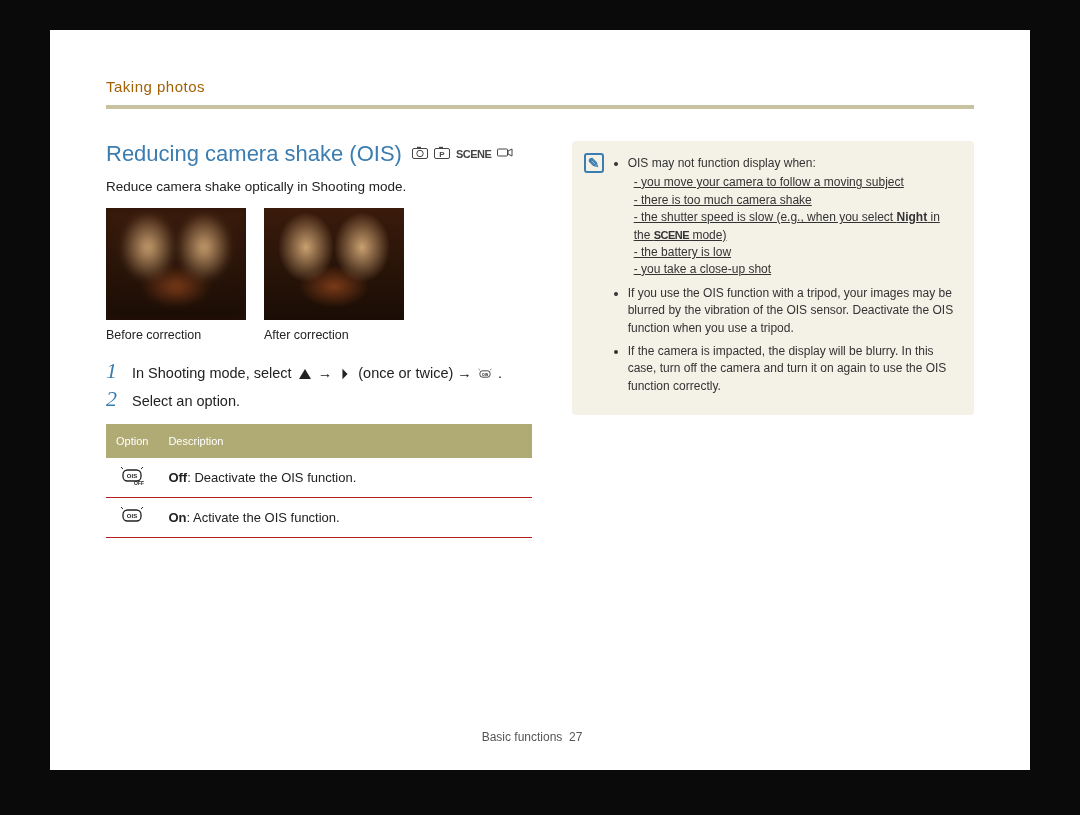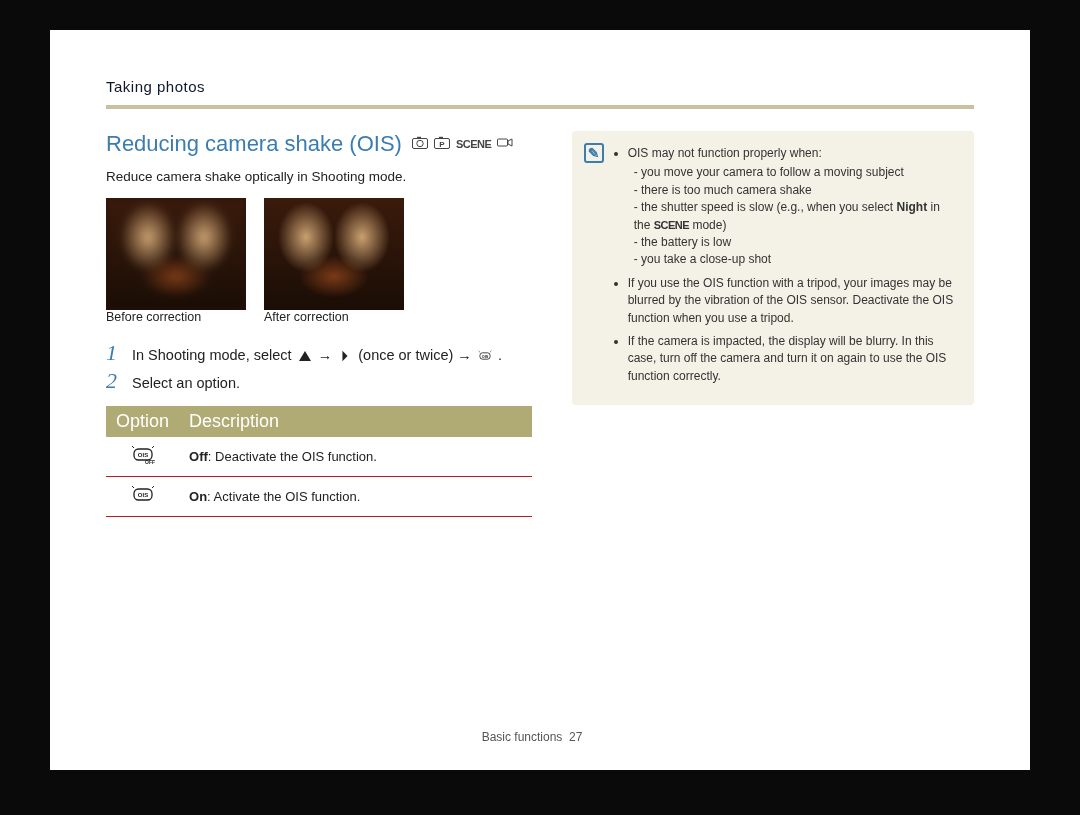"Taking photos" .breadcrumb { color: #0f172a -> #a16207; margin-bottom: 22px -> 32px }
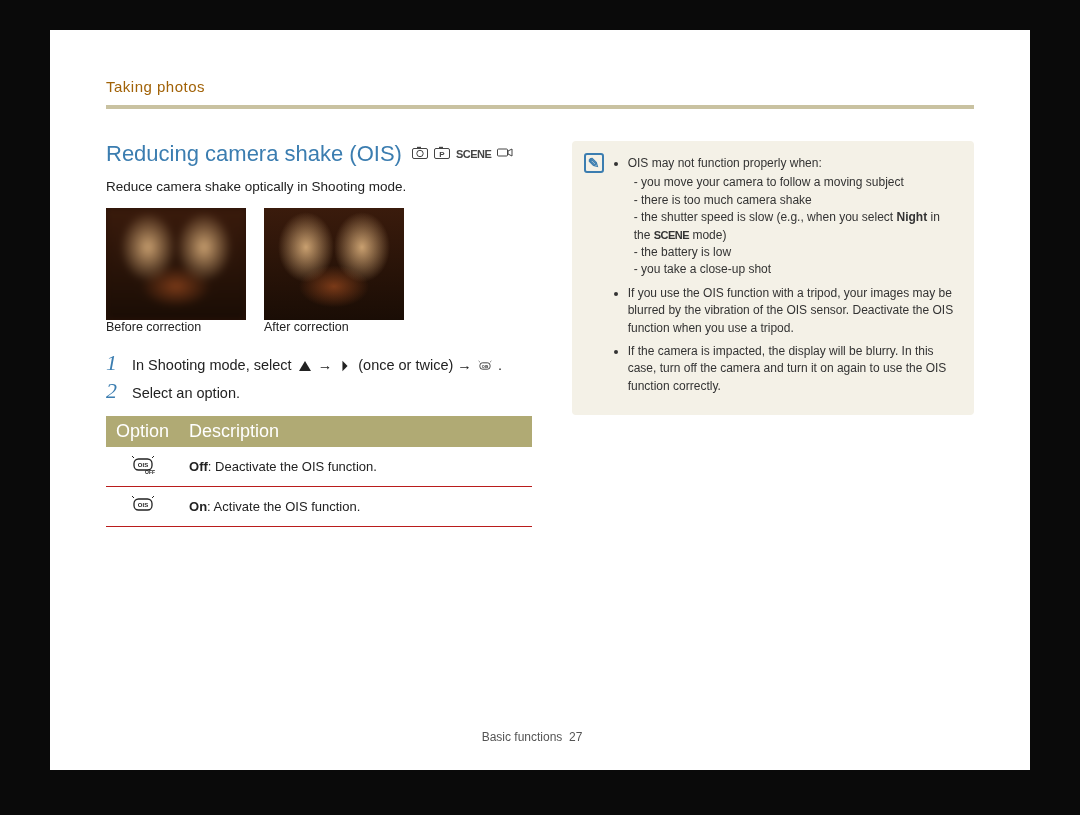"OIS may not function properly" span { text: properly -> display }
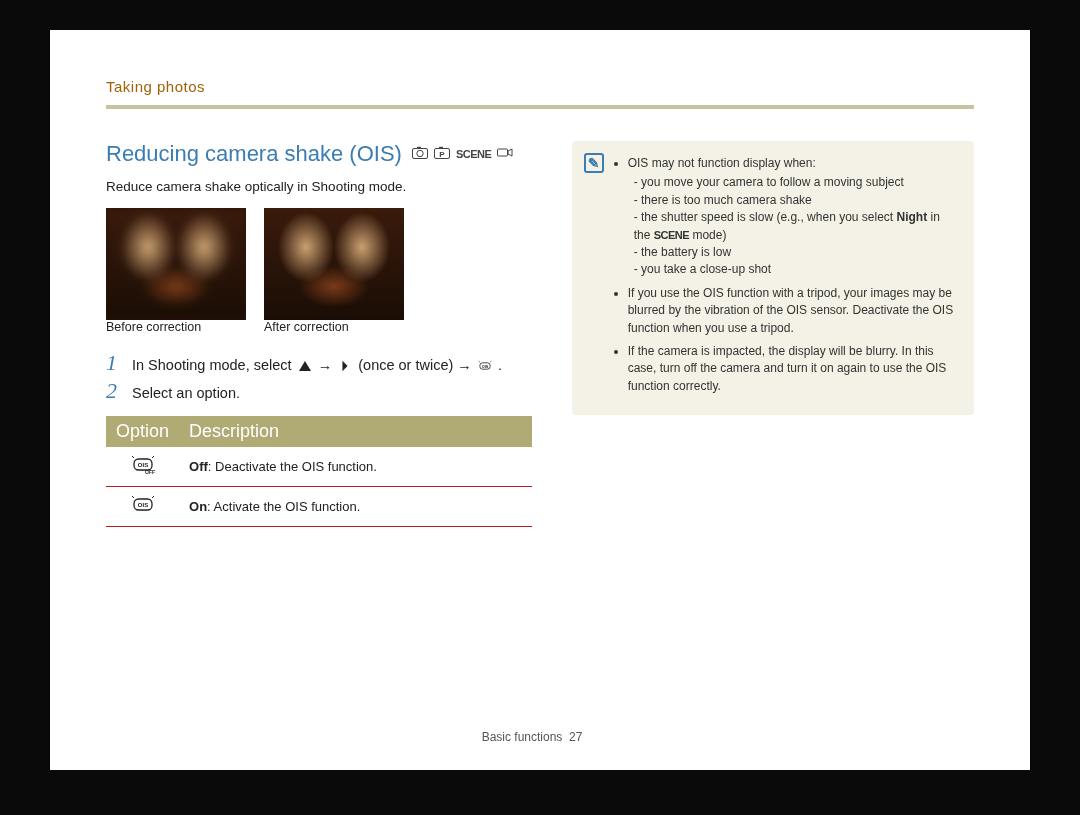"you move your camera to" .note-box ul.sub { text-decoration: none -> underline }
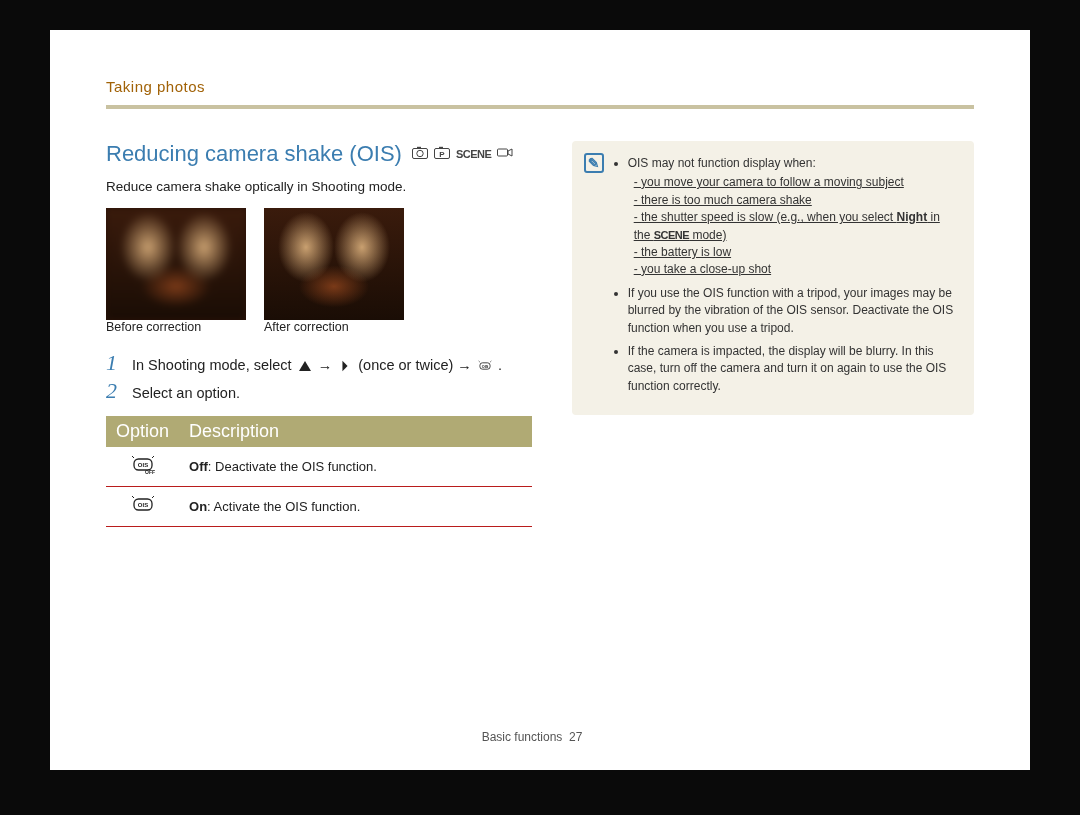"Before correction" .caption { margin-top: 0 -> 8px }
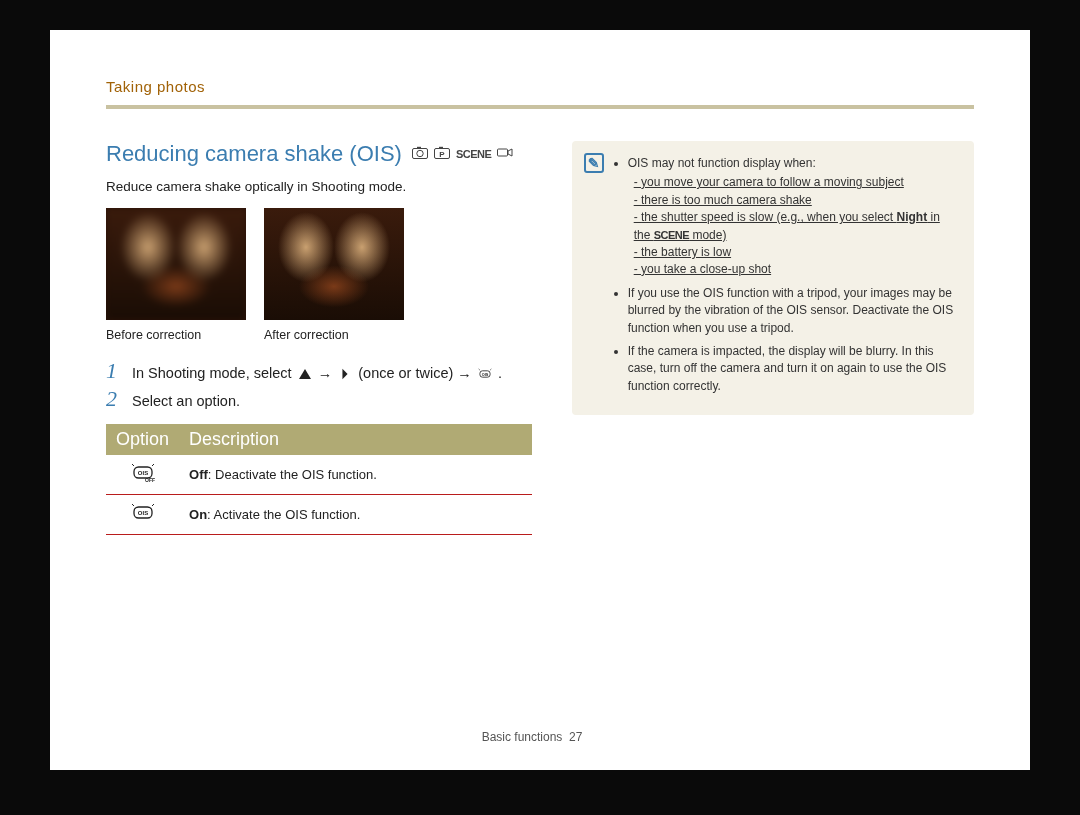"Option" table.options thead th { font-size: 18px -> 11px; padding: 5px 10px -> 11px 10px }
